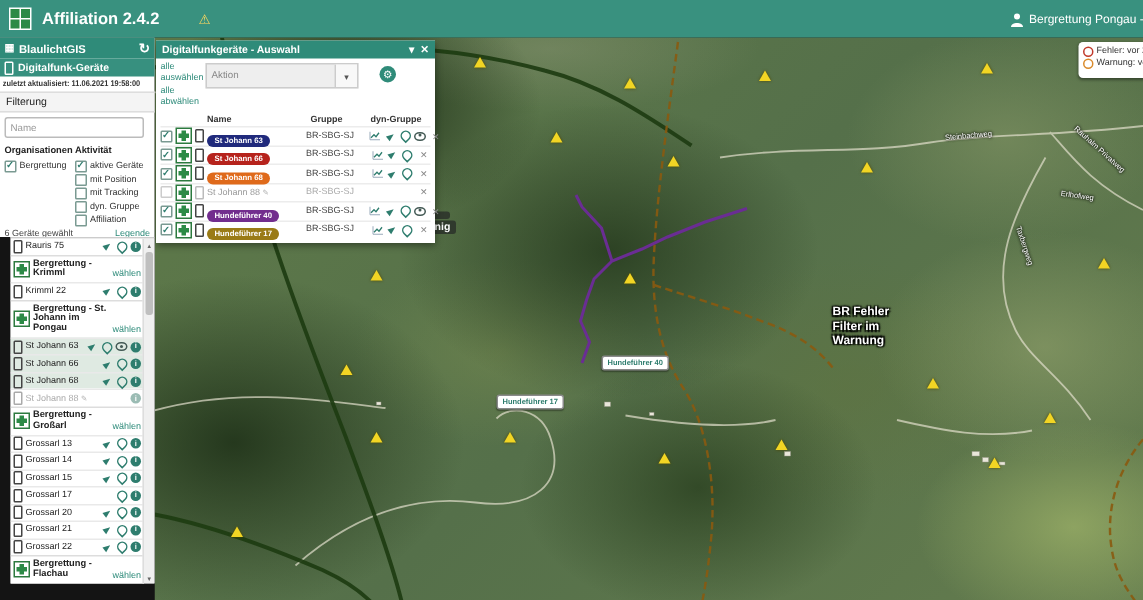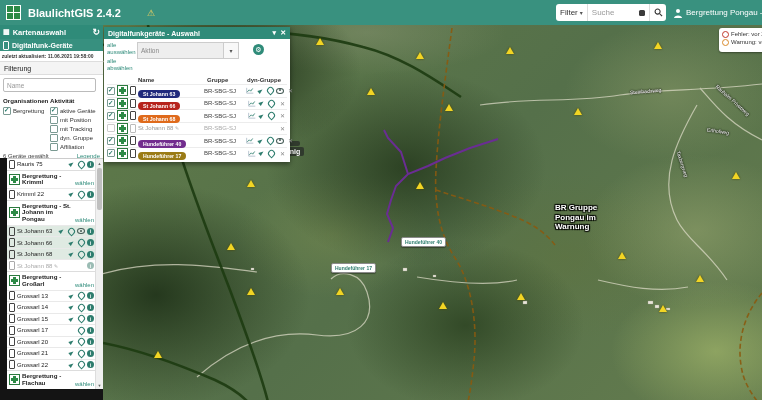"BlaulichtGIS 2.4.2" div.apptitle { text: BlaulichtGIS -> Affiliation }
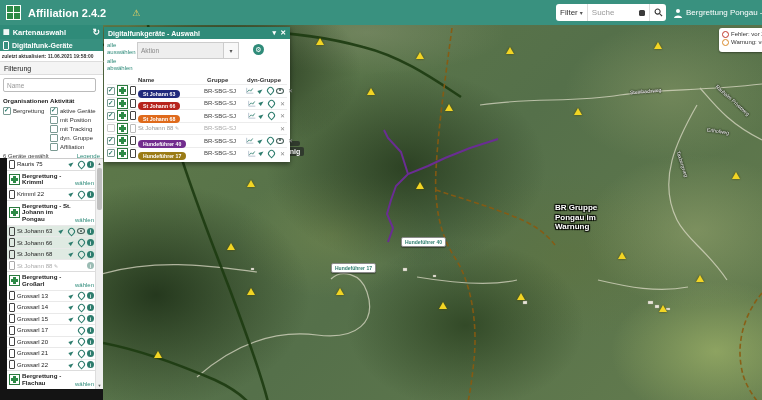"Filter" div.searchbox { html: <div> <span> <span>Filter</span> <span>▾</span> </span> <span>Suche</span> <span></span> <span> <svg> <circle></circle> <path></path> </svg> </span> </div> -> none }
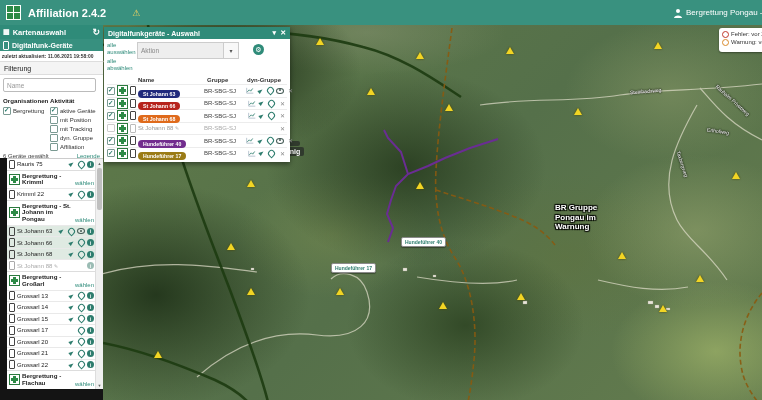"Kartenauswahl" span { text: Kartenauswahl -> BlaulichtGIS }
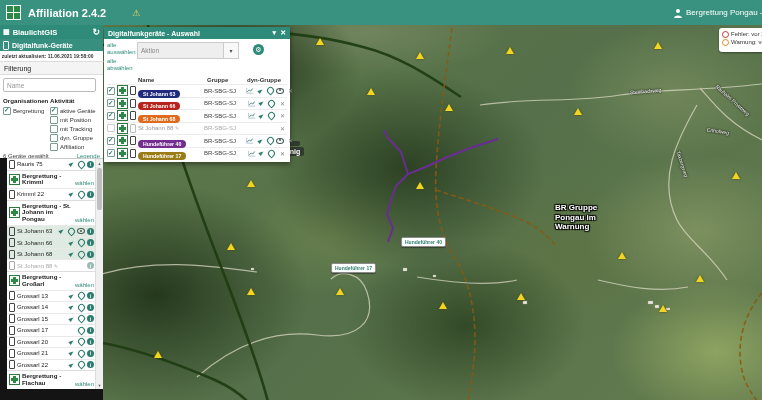"BR Gruppe" span { text: Gruppe -> Fehler }
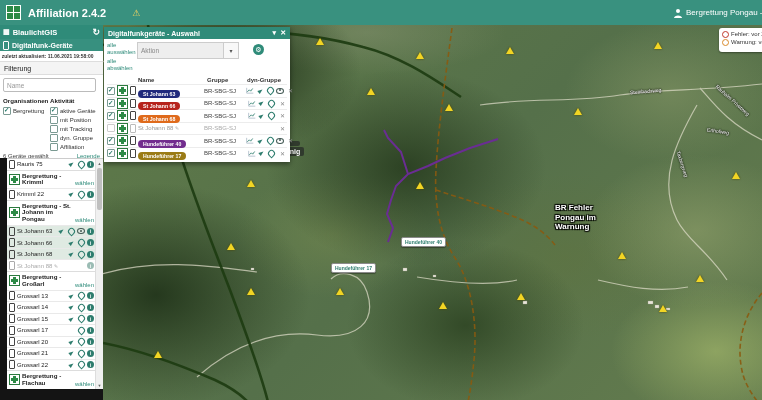"Pongau im" span { text: Pongau -> Filter }
